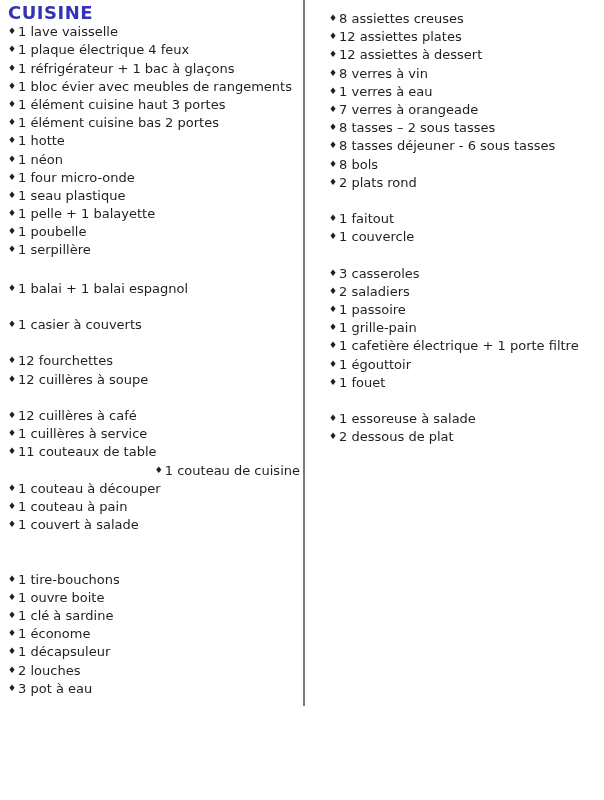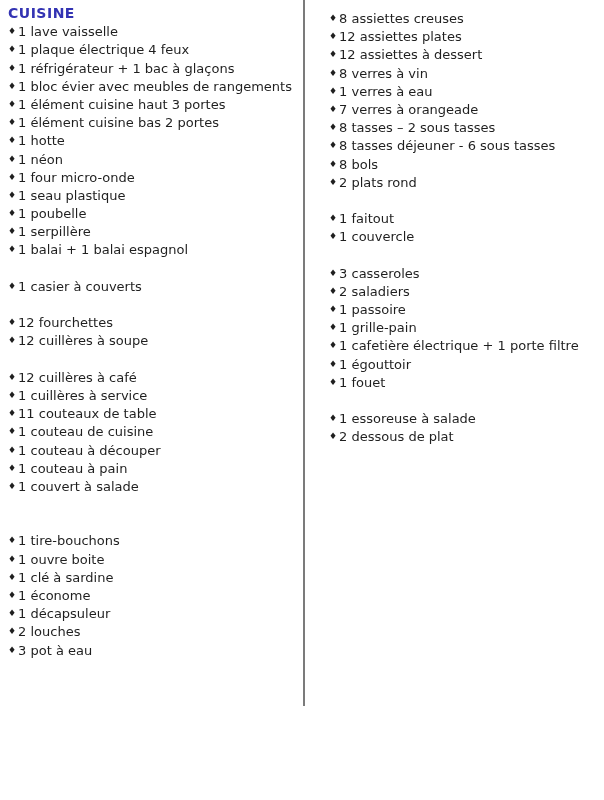"CUISINE" .title { font-size: 14px -> 18px }
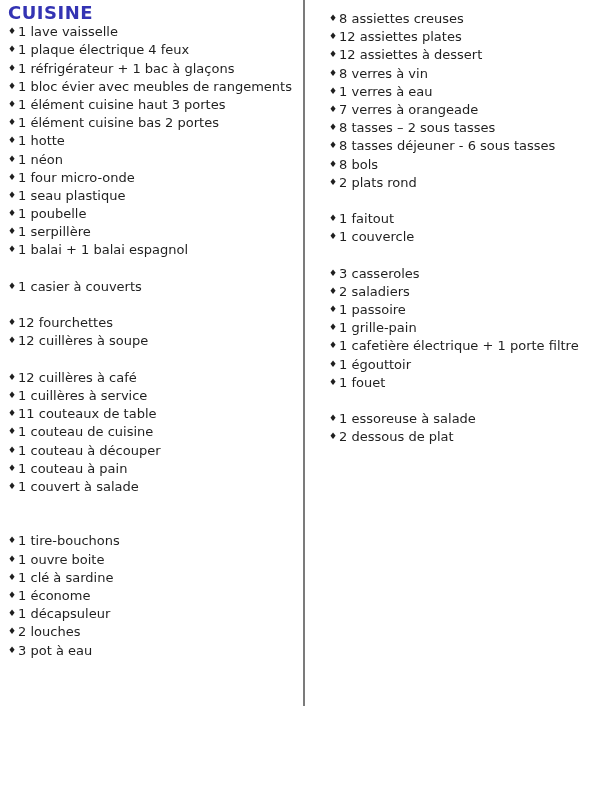"♦ 1 pelle + 1" div.line { html: none -> <div><span>♦</span><span>1 pelle + 1 balayette</span></div> }
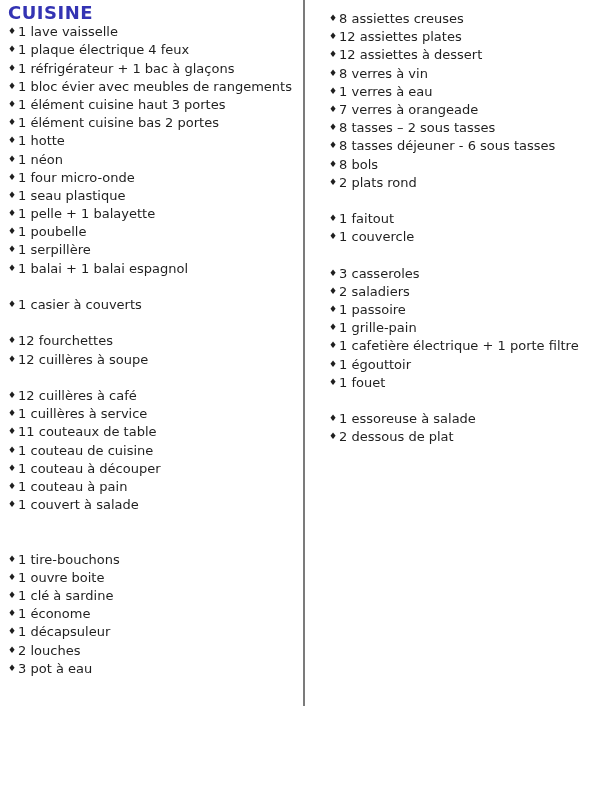"♦ 1 balai + 1" div.line { margin-top: none -> 20px }
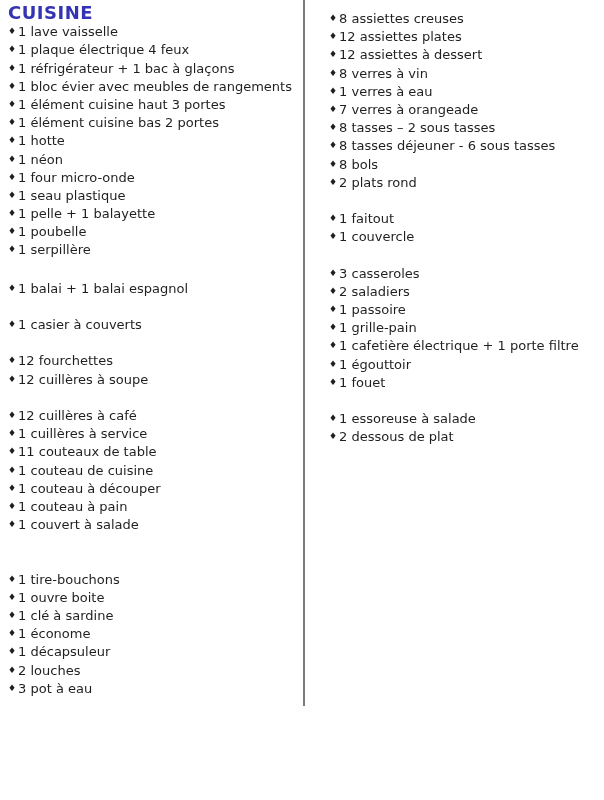"♦ 1 couteau de cuisine" div.line { text-align: none -> right }
